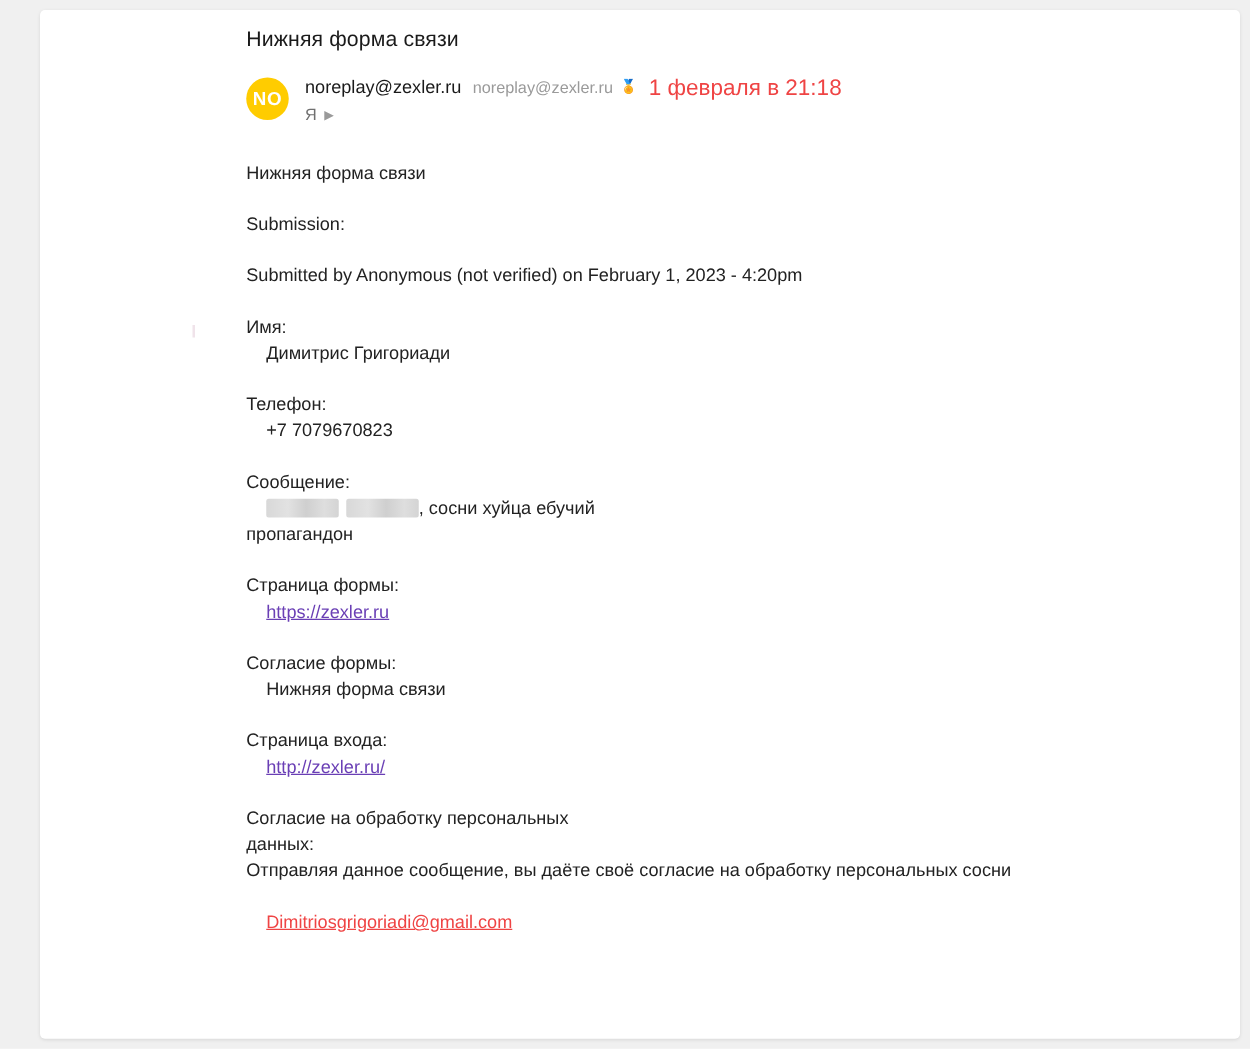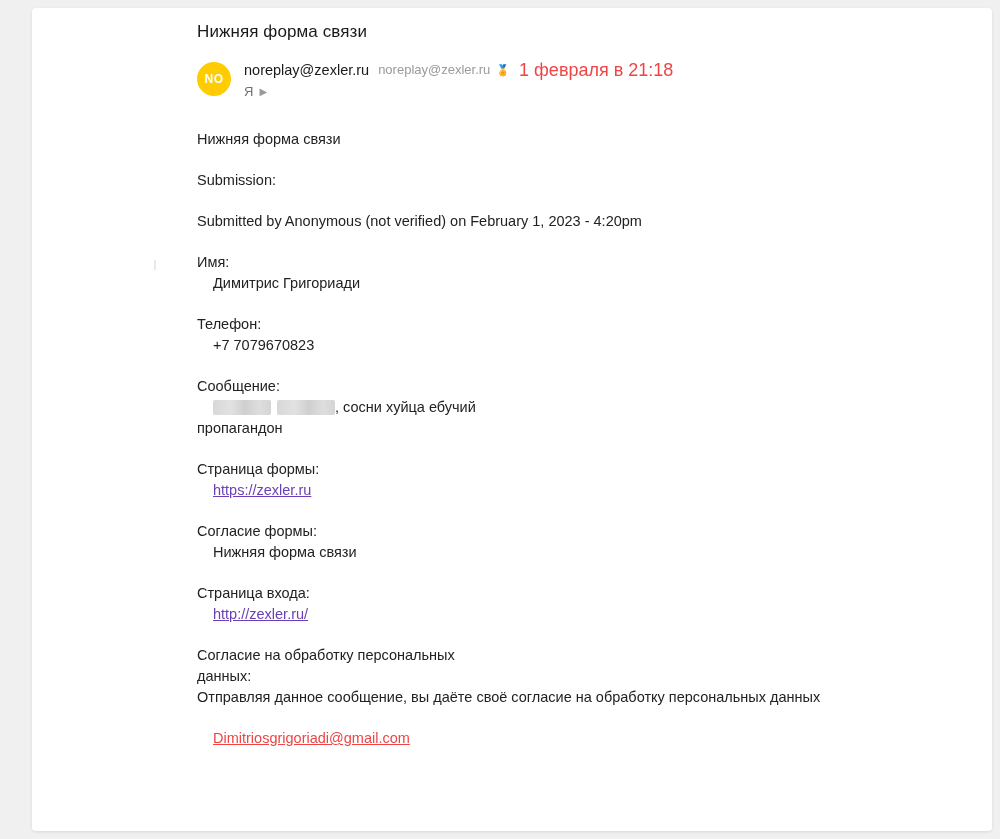"NO" .avatar { font-size: 12px -> 15px }
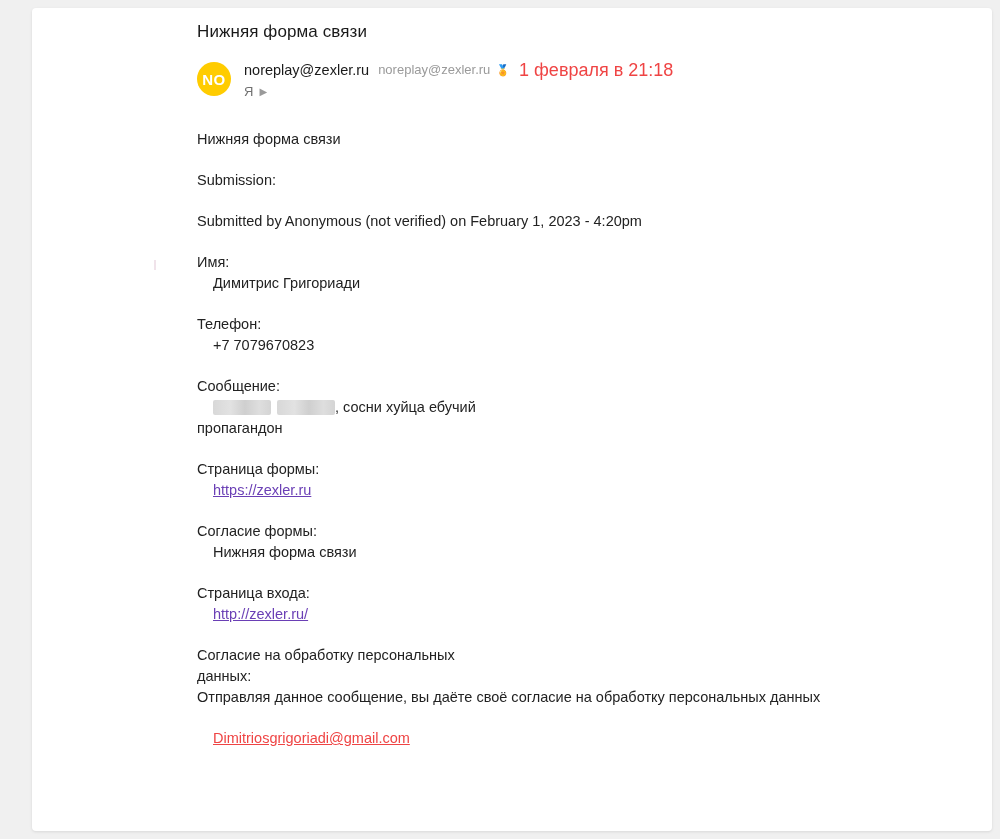"Отправляя данное сообщение, вы даёте" p.label { text: данных -> сосни }
